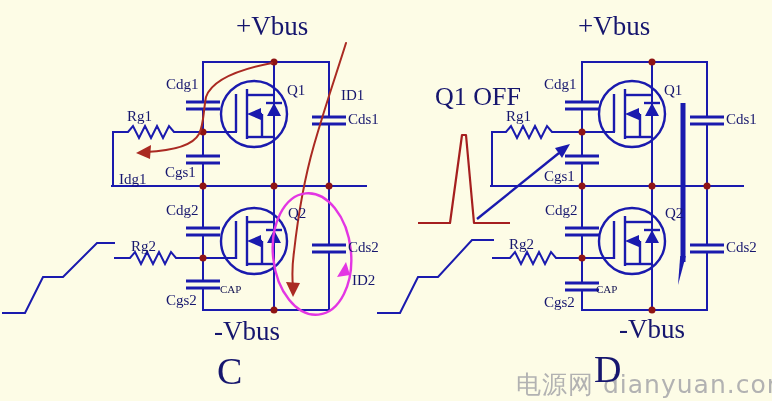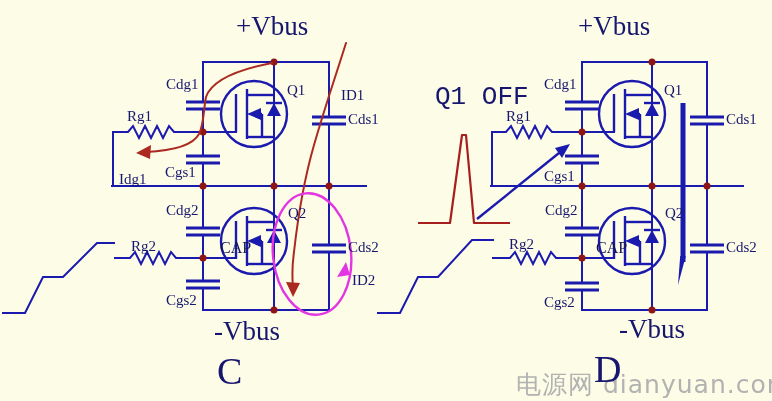"Q1 OFF" .s26 { font-family: Liberation Mono, monospace -> none }
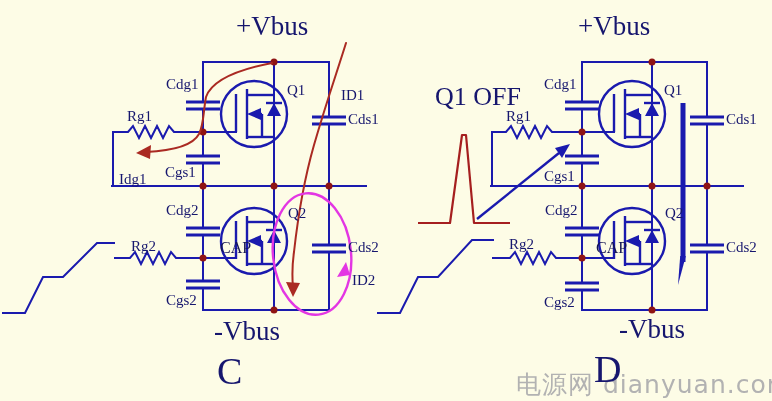"CAP" .s13 { font-size: 16px -> 11px; margin-top: none -> 44px }
